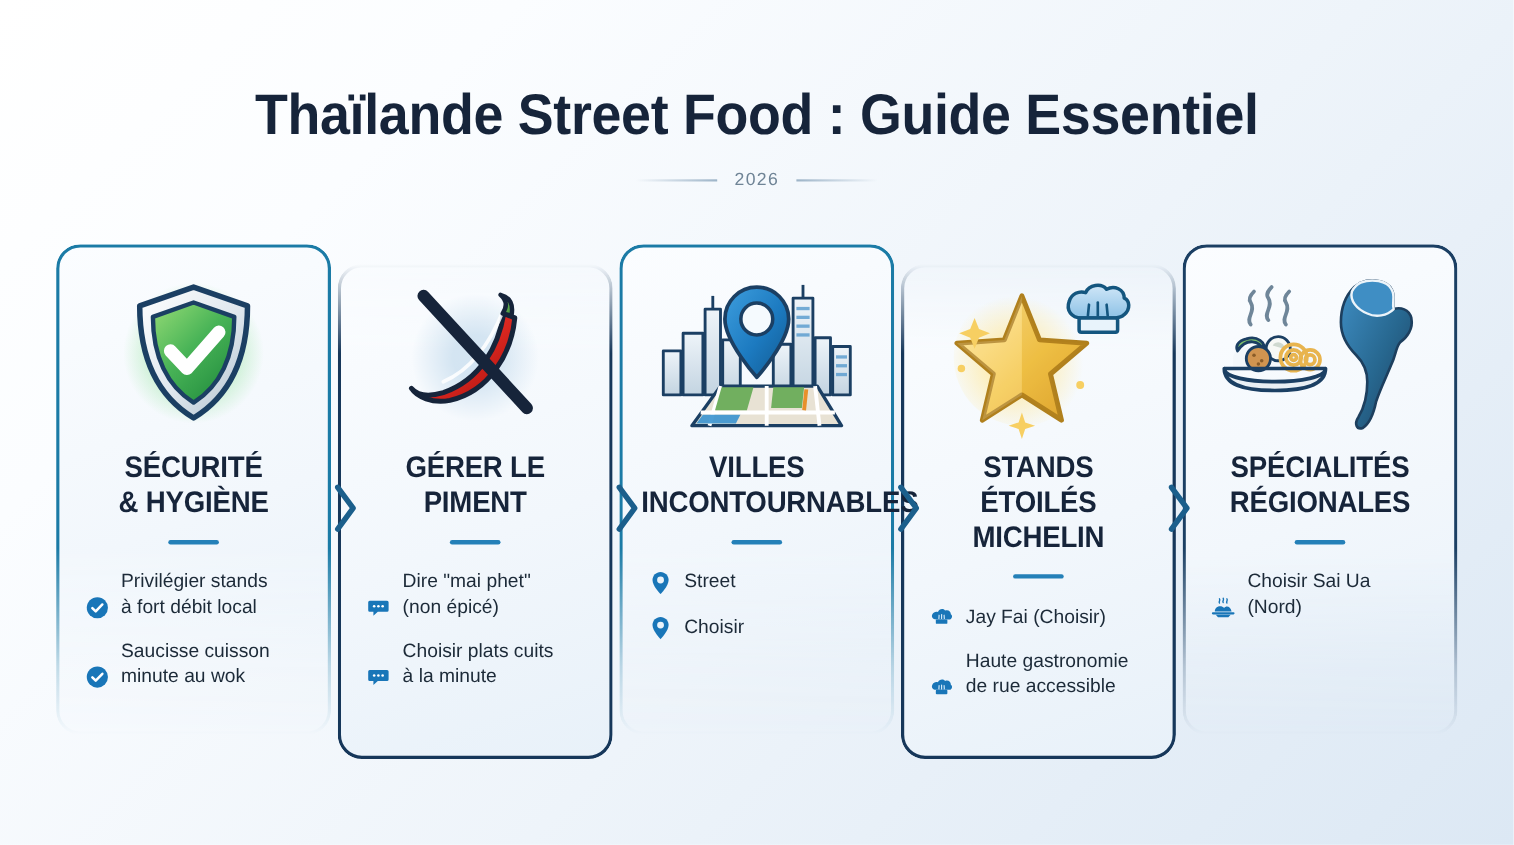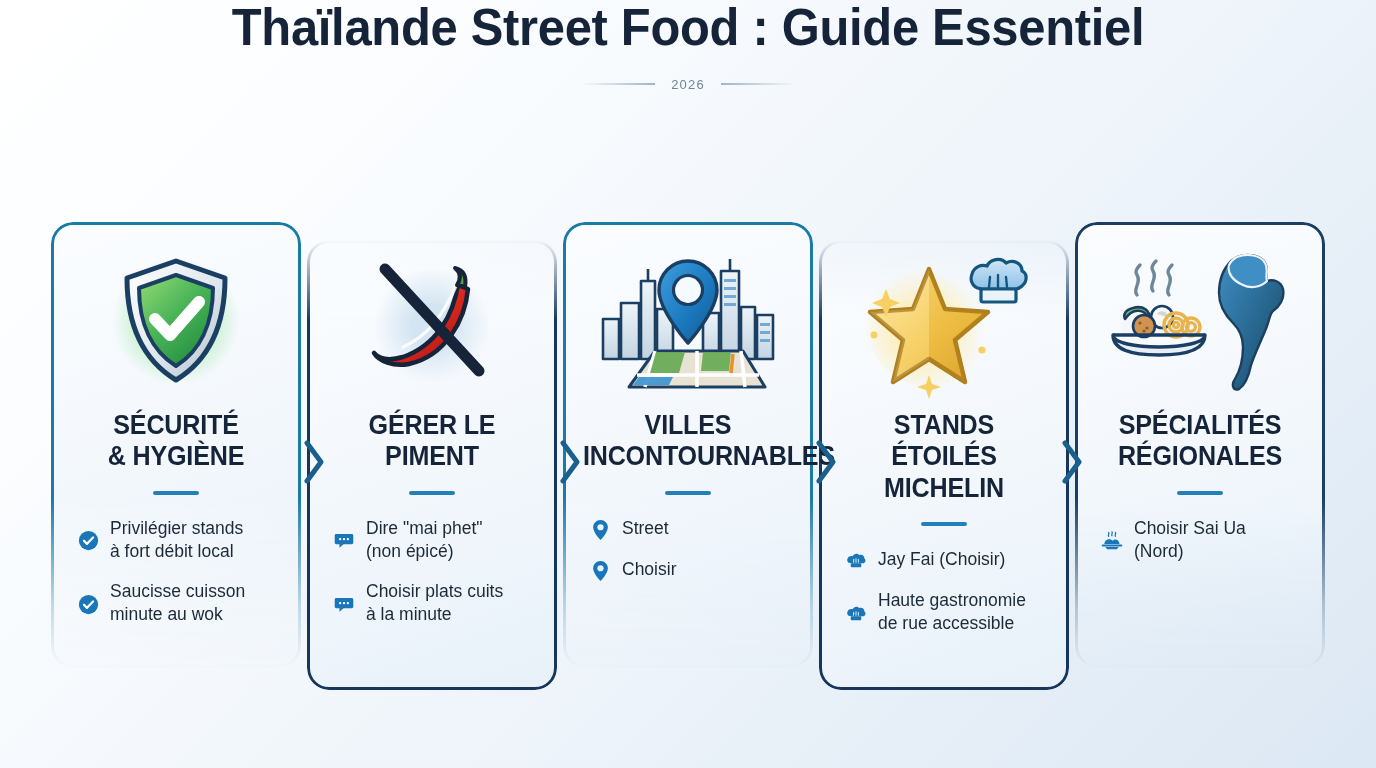"Thaïlande Street Food : Guide" .header { padding-top: none -> 78px }
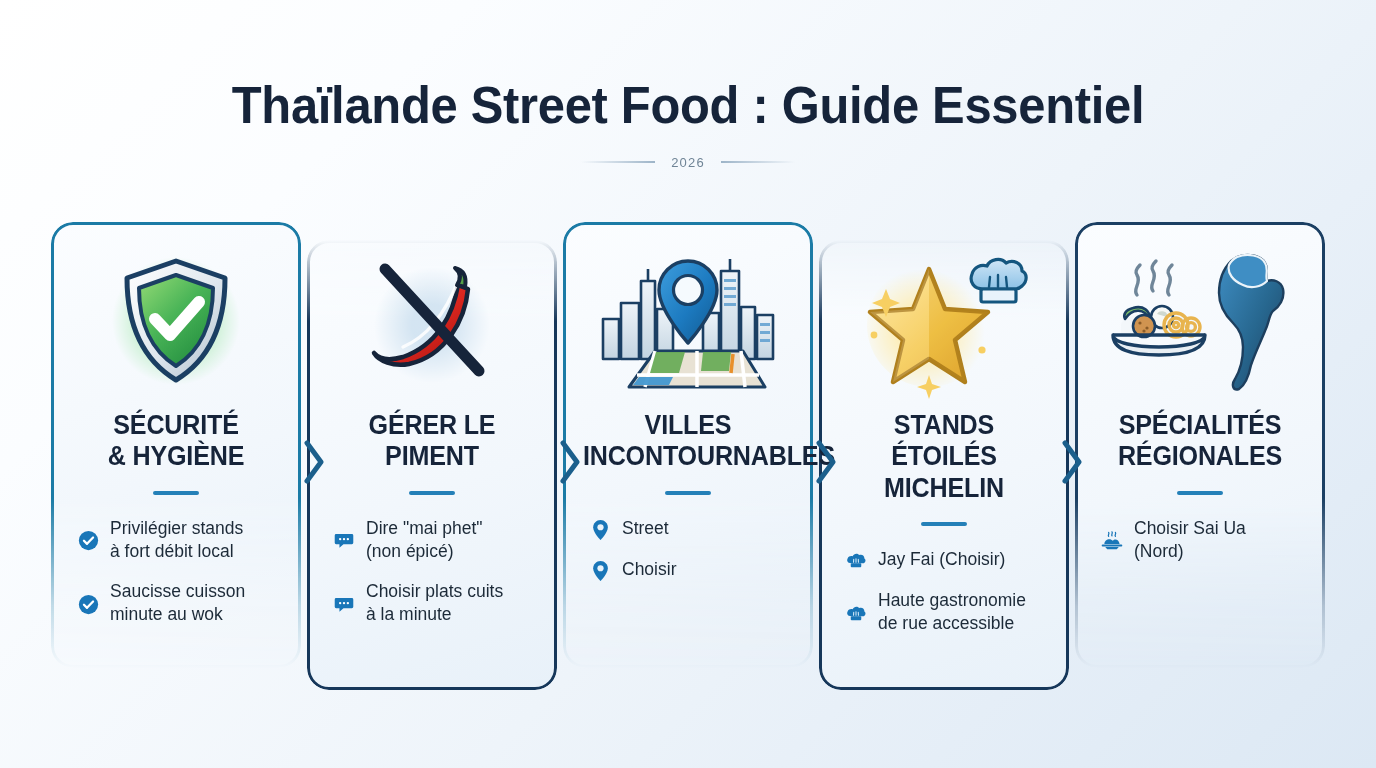"2026" .subtitle { font-size: 13px -> 16px }
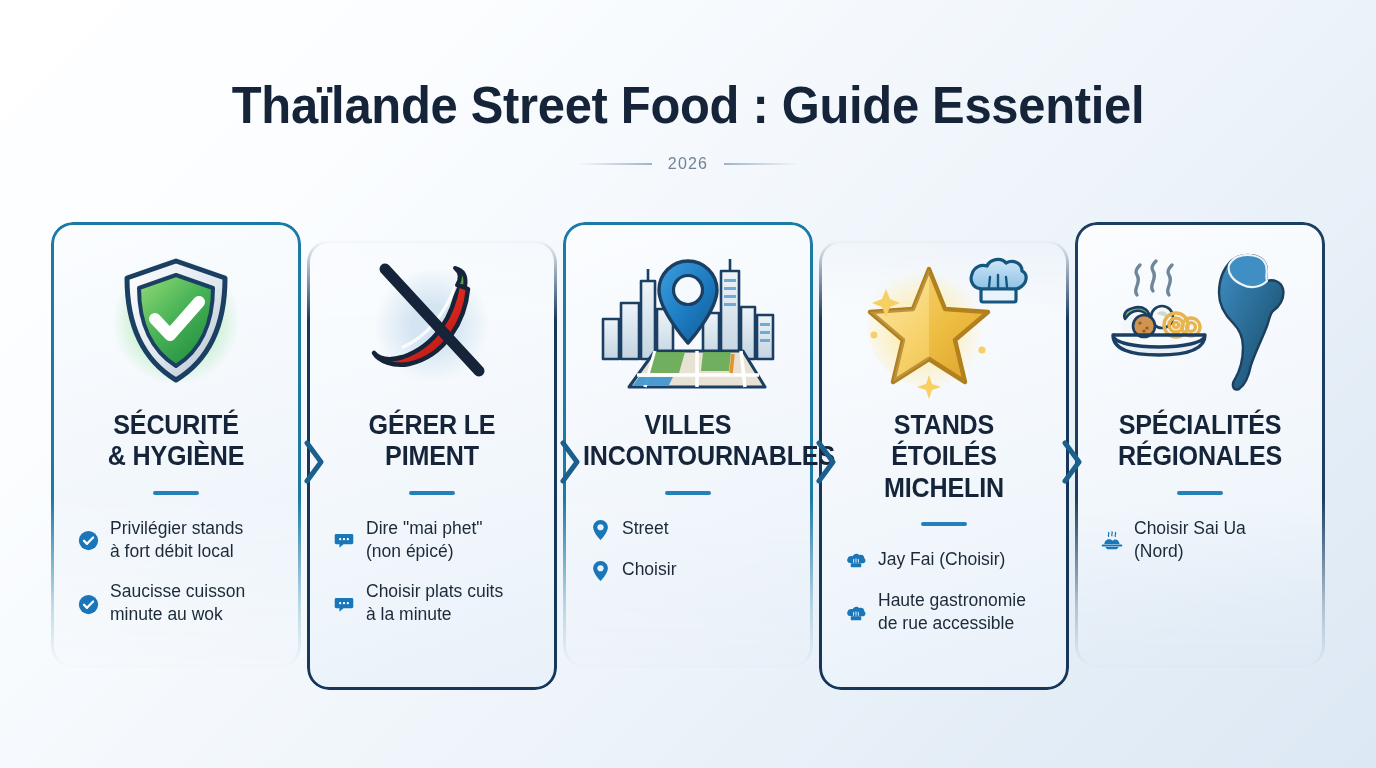"Privilégier stands" .bullet { align-items: center -> flex-end }
